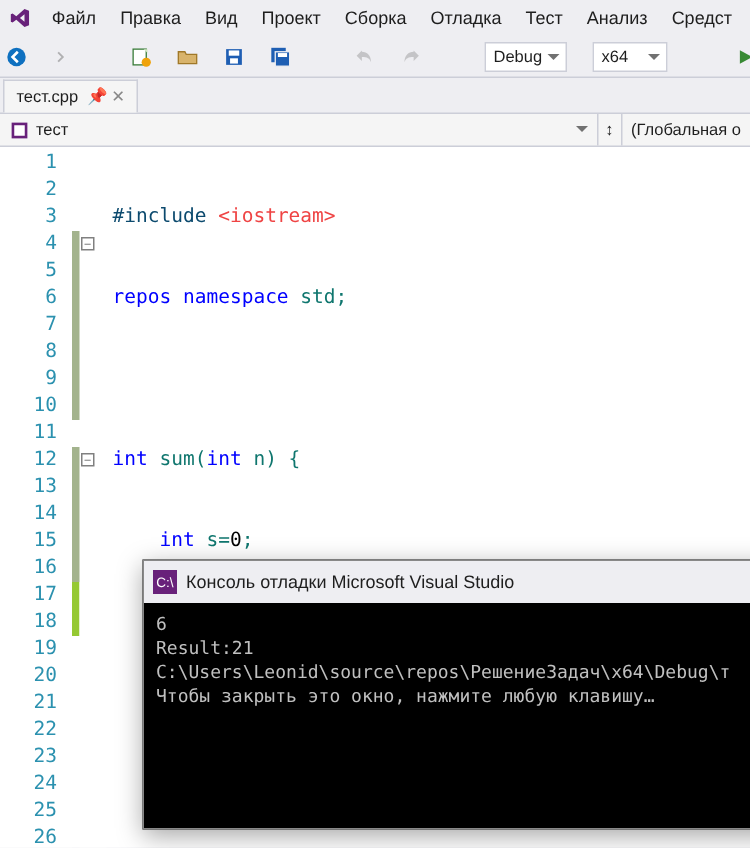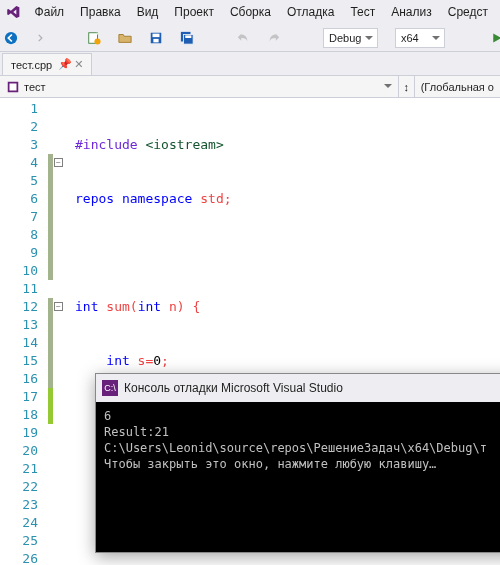"#include" .inc { color: #6d28d9 -> #0c4a6e }
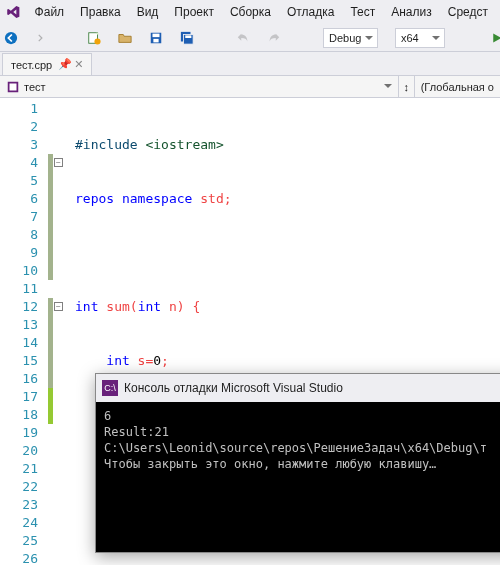"<iostream>" .str { color: #14532d -> #ef4444 }
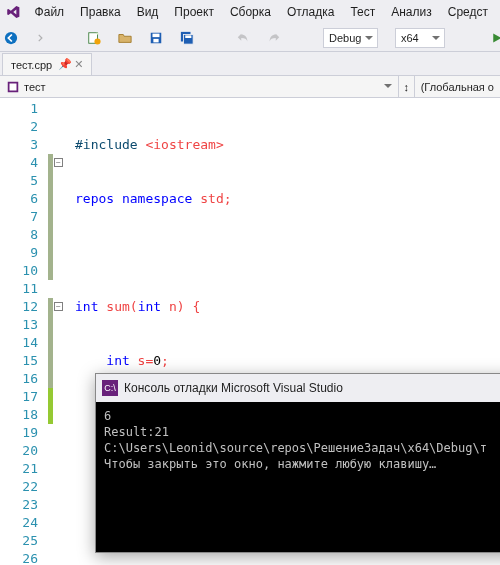"std;" .pln { color: #ef4444 -> #0f766e }
